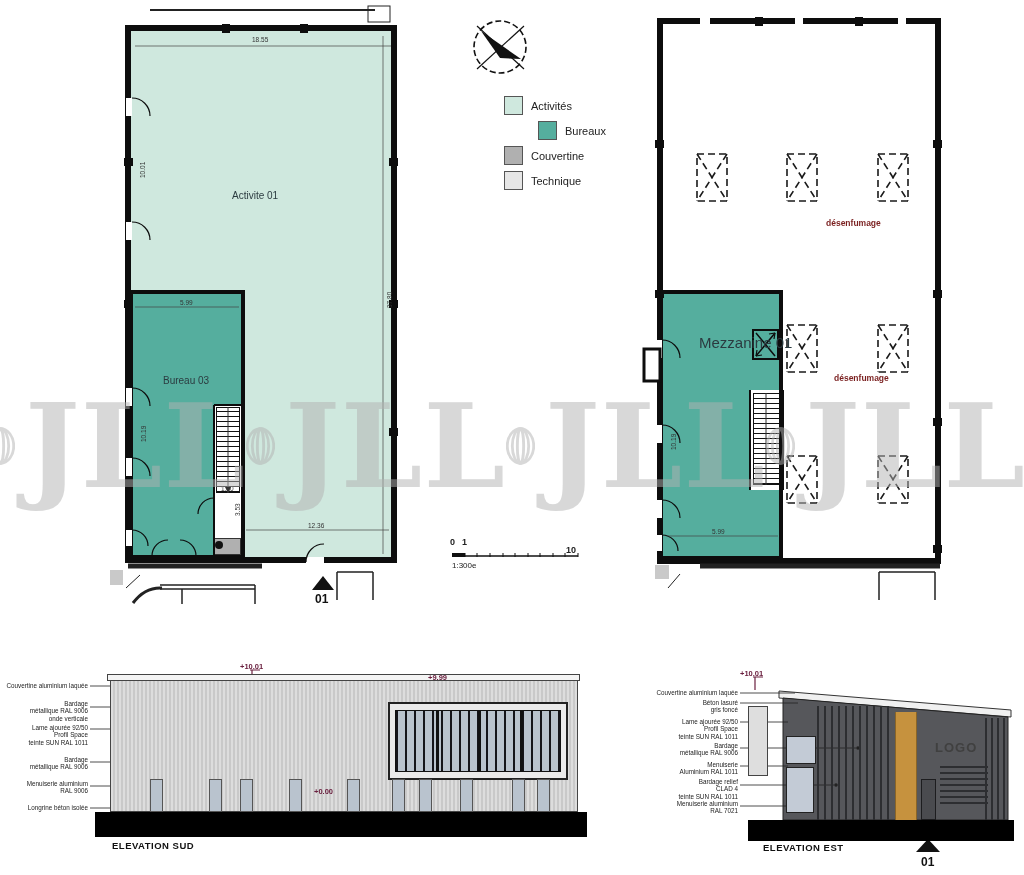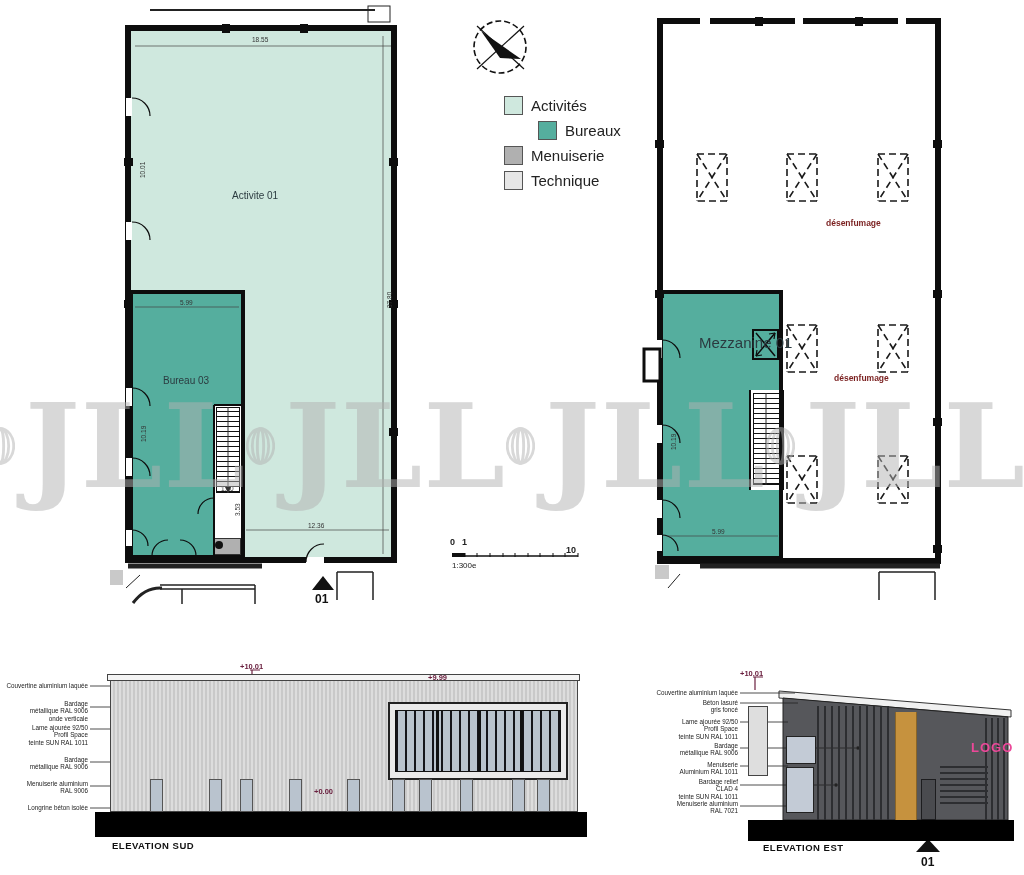"Activités" .legend-label { font-size: 15px -> 11px }
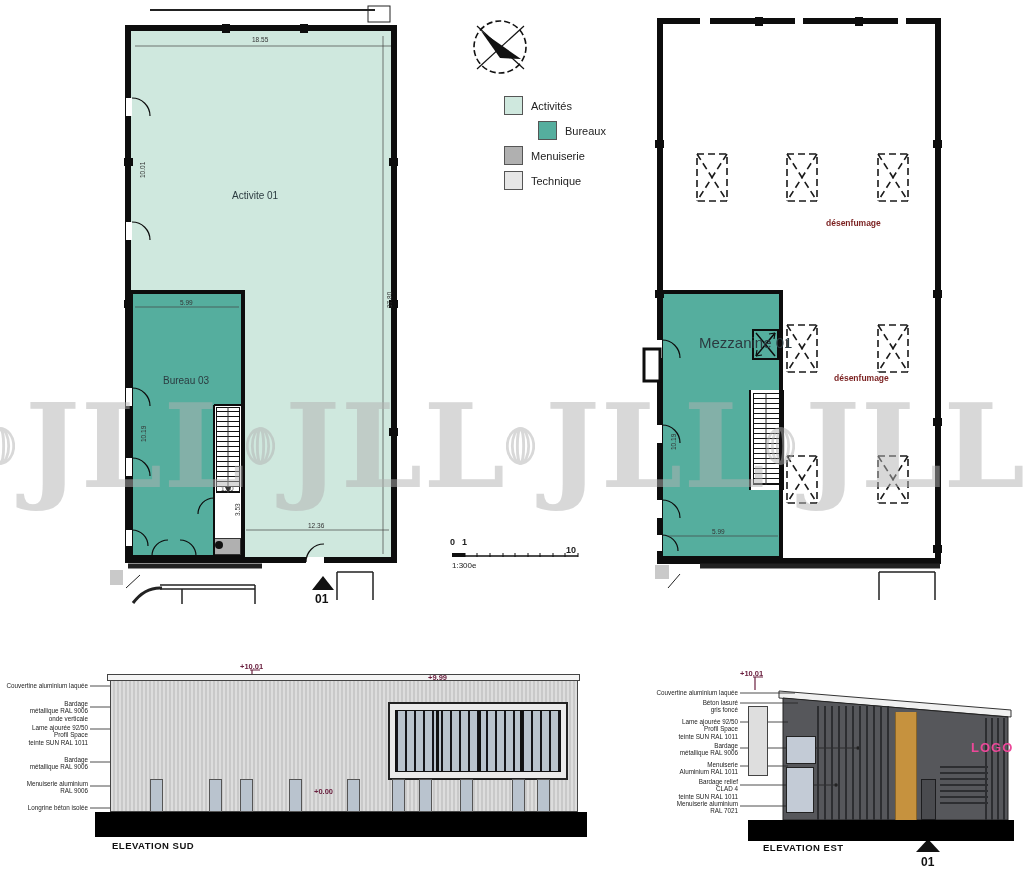"Menuiserie" div.legend-label { text: Menuiserie -> Couvertine }
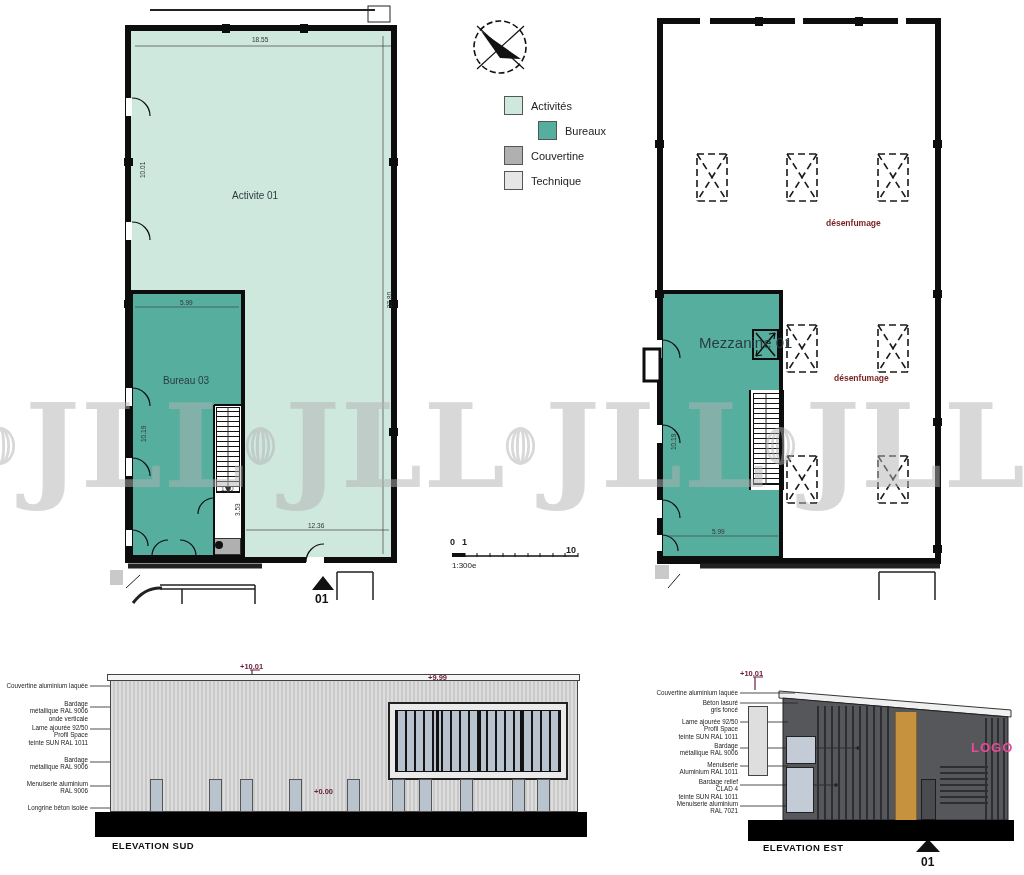"LOGO" .est-logo { color: #ec4899 -> #404040; margin-left: 36px -> none }
